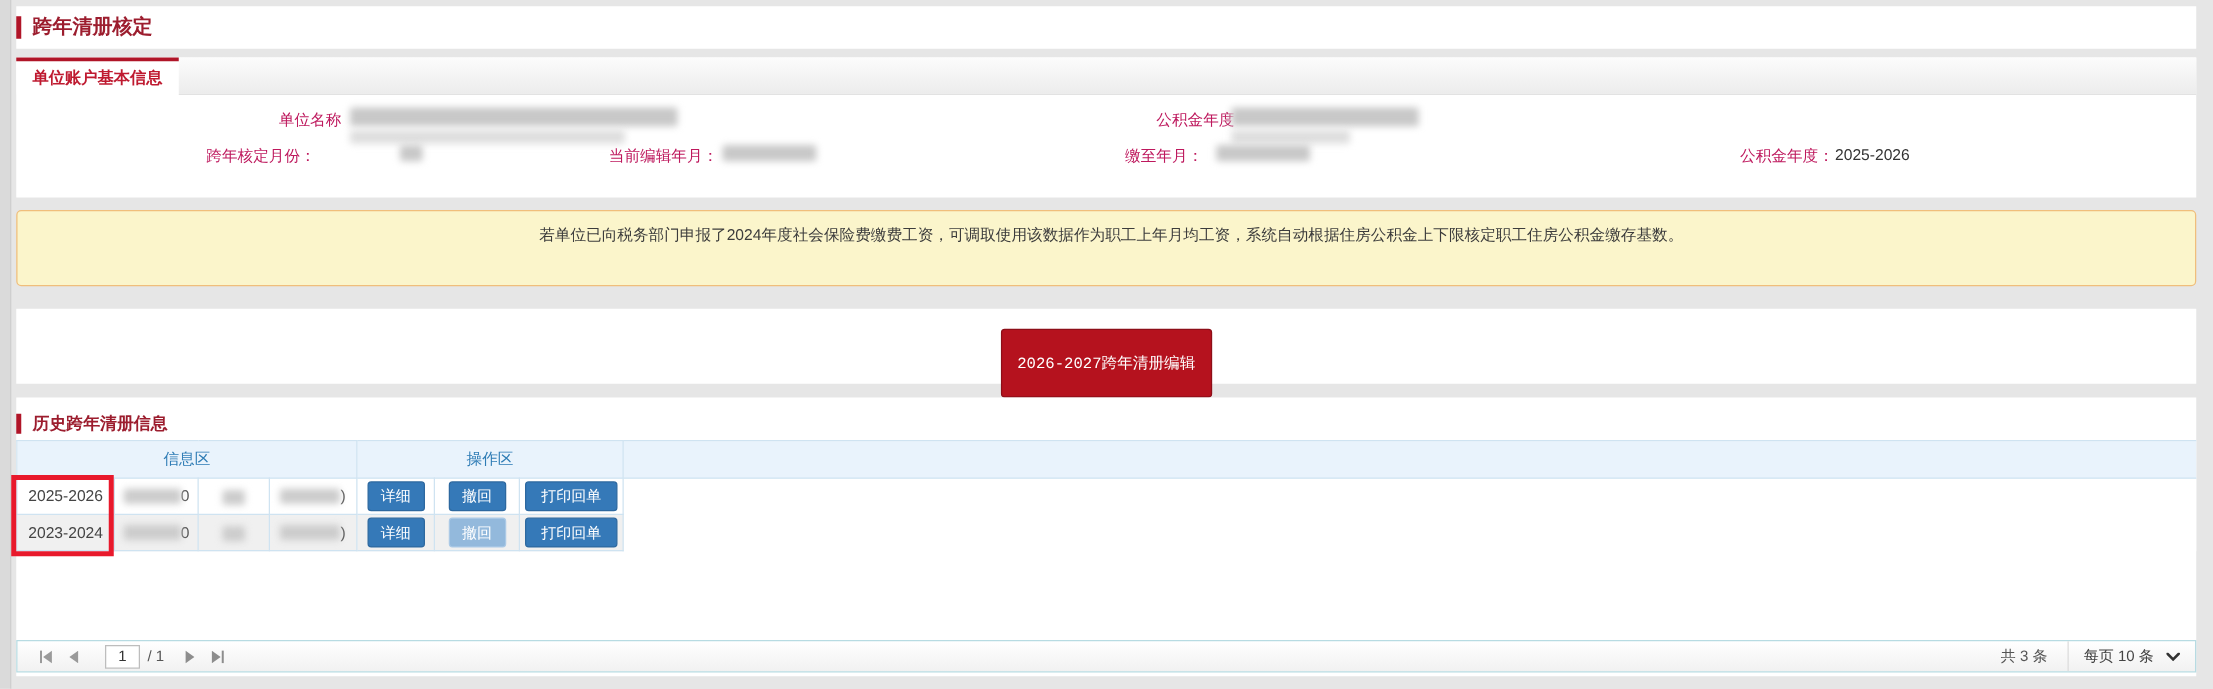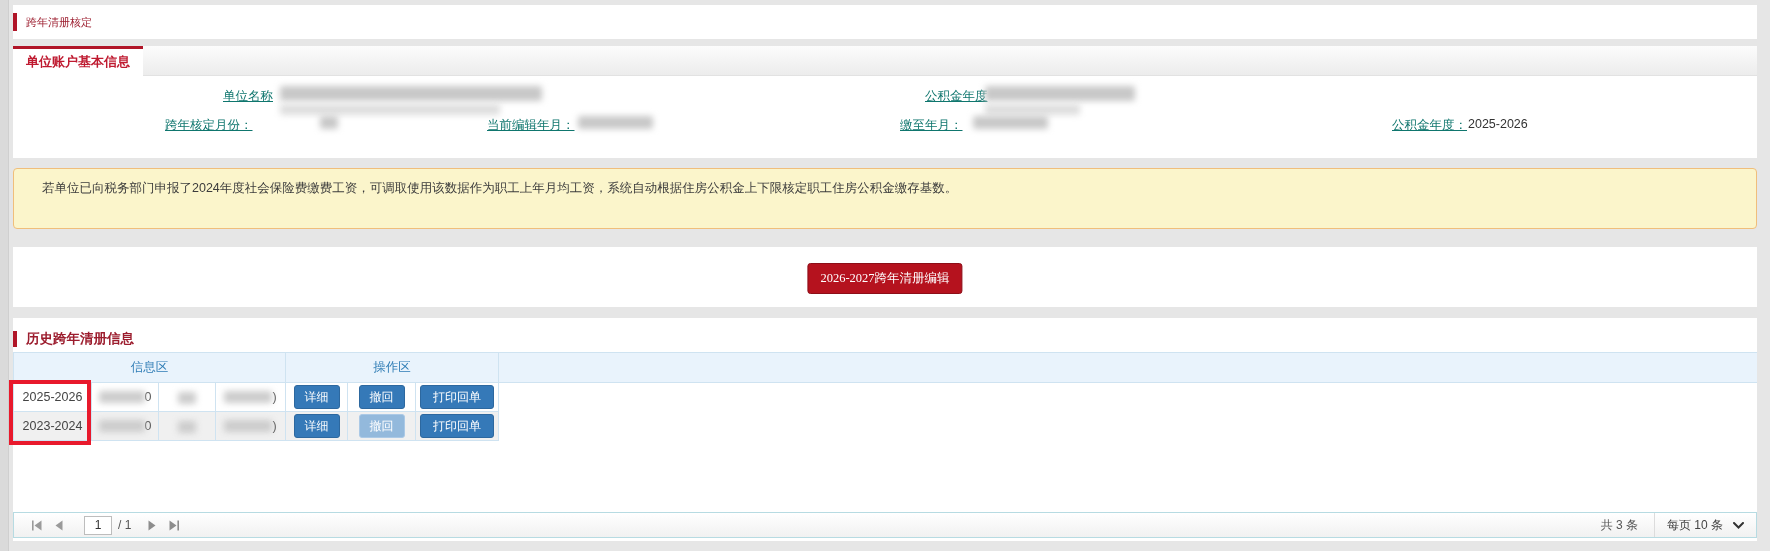"跨年清册核定" .page-title { font-size: 11px -> 16px; font-weight: normal -> bold }
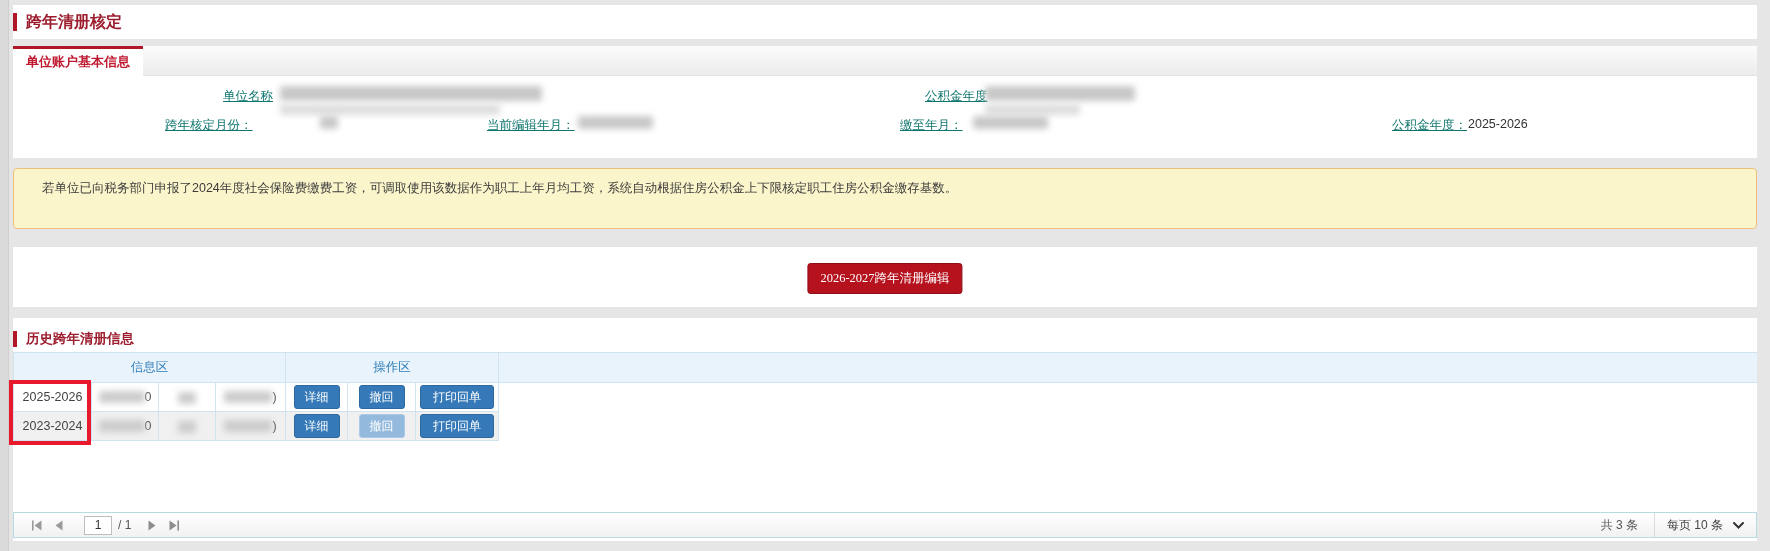"单位名称" .field-label { color: #0f766e -> #be185d; text-decoration: underline -> none }
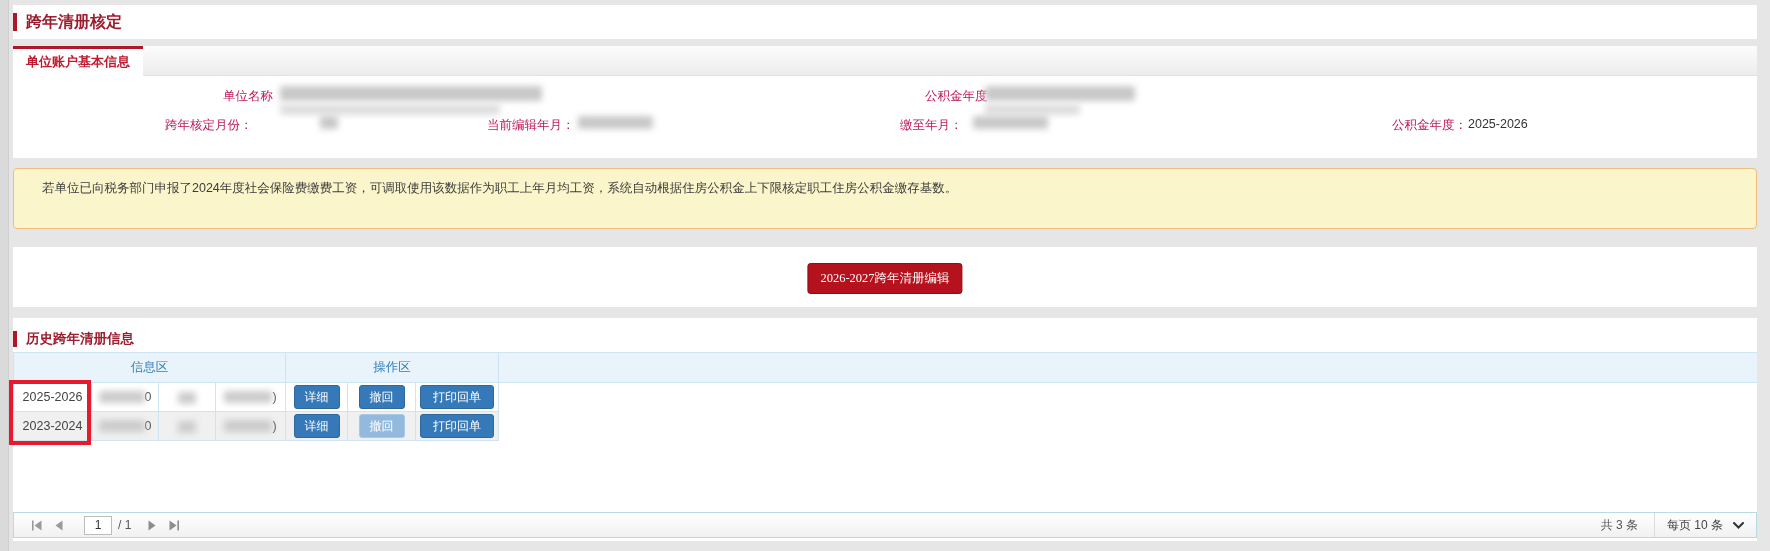"若单位已向税务部门申报了2024年度社会保险费缴费工资，可调取使用该数据作为职工" .notice .line1 { text-align: none -> center }
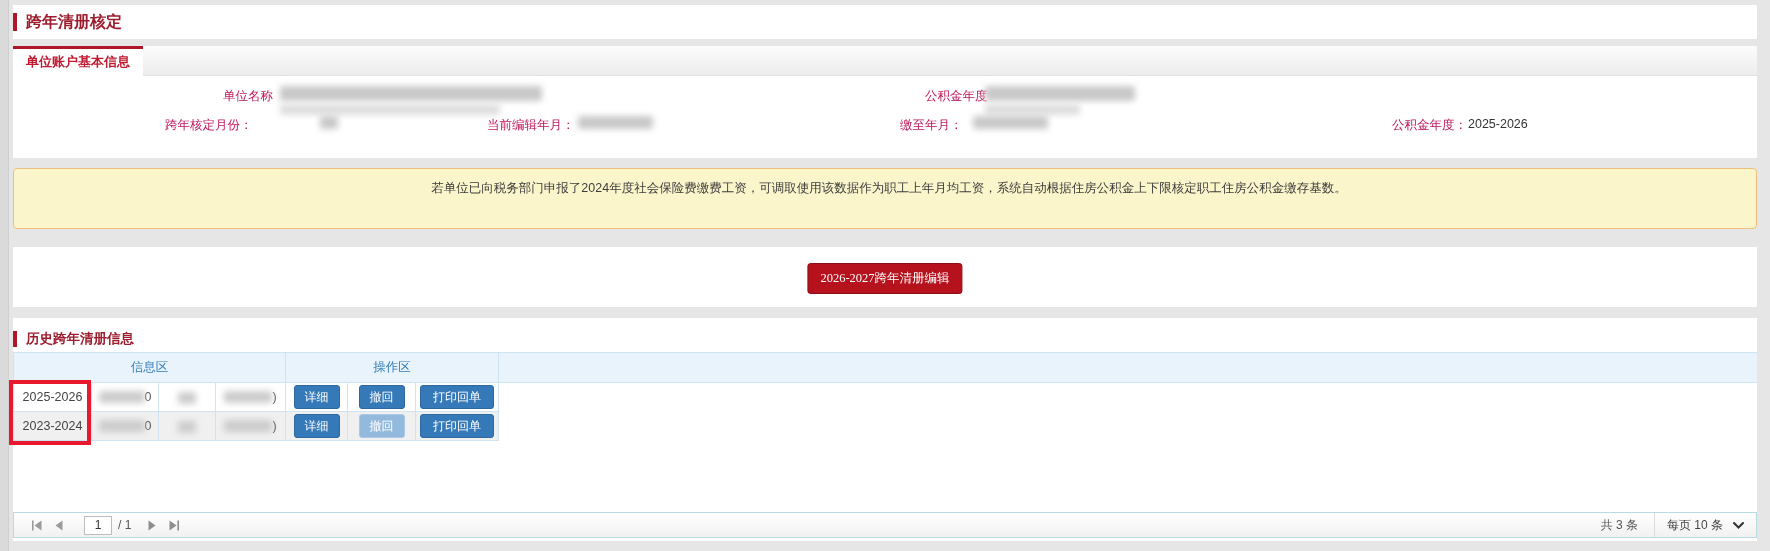"2026-2027跨年清册编辑" .red-btn { font-family: Liberation Serif, serif -> Liberation Mono, monospace; padding: 6px 12px -> 18px 12px }
